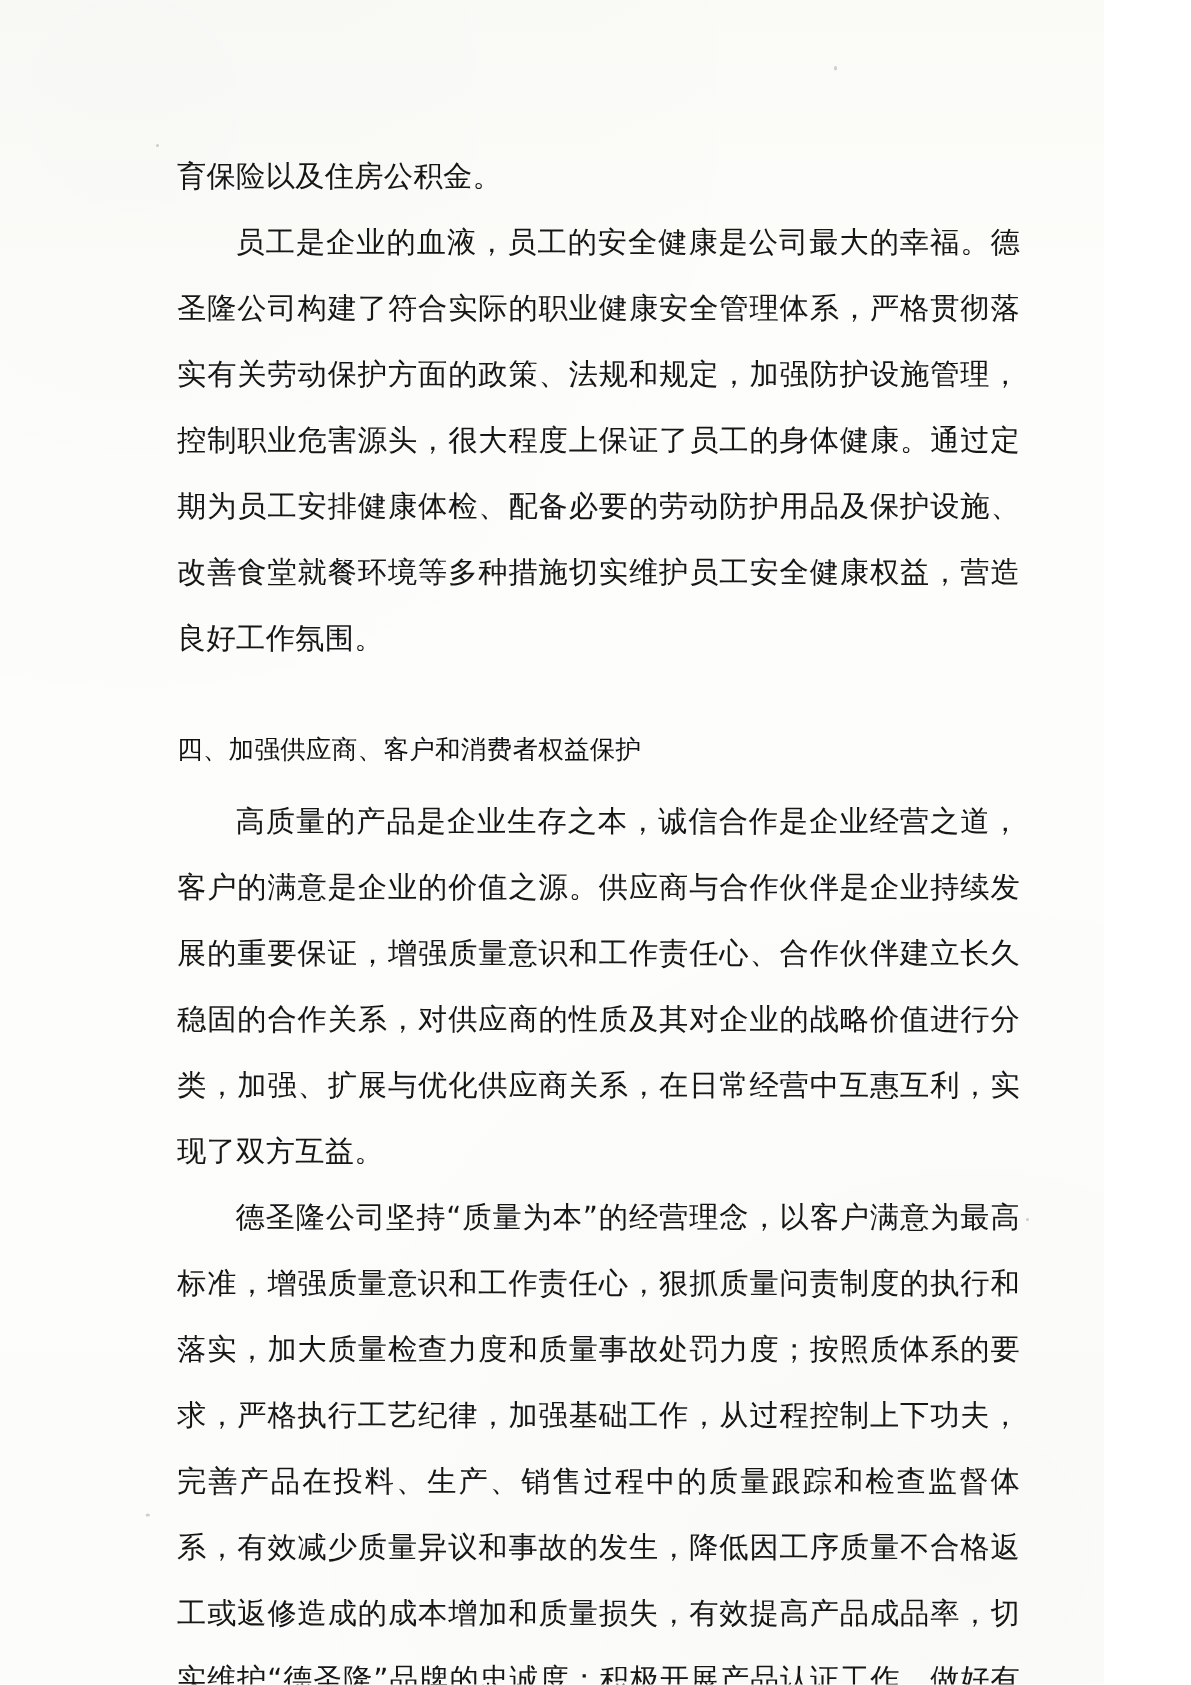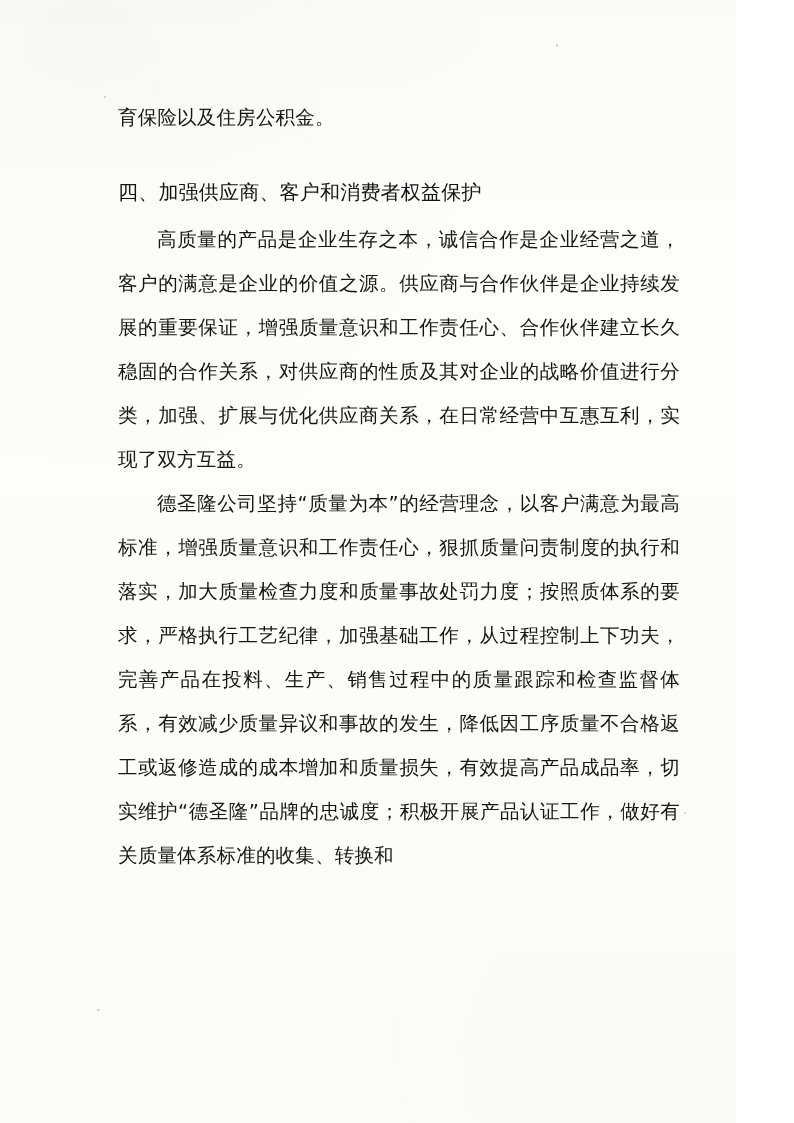"员工是企业的血液，员工的安全健康是公司最大的幸福。德圣隆公司构建了符合实际的职业" p.para { html: none -> <p>员工是企业的血液，员工的安全健康是公司最大的幸福。德圣隆公司构建了符合实际的职业健康安全管理体系，严格贯彻落实有关劳动保护方面的政策、法规和规定，加强防护设施管理，控制职业危害源头，很大程度上保证了员工的身体健康。通过定期为员工安排健康体检、配备必要的劳动防护用品及保护设施、改善食堂就餐环境等多种措施切实维护员工安全健康权益，营造良好工作氛围。</p> }
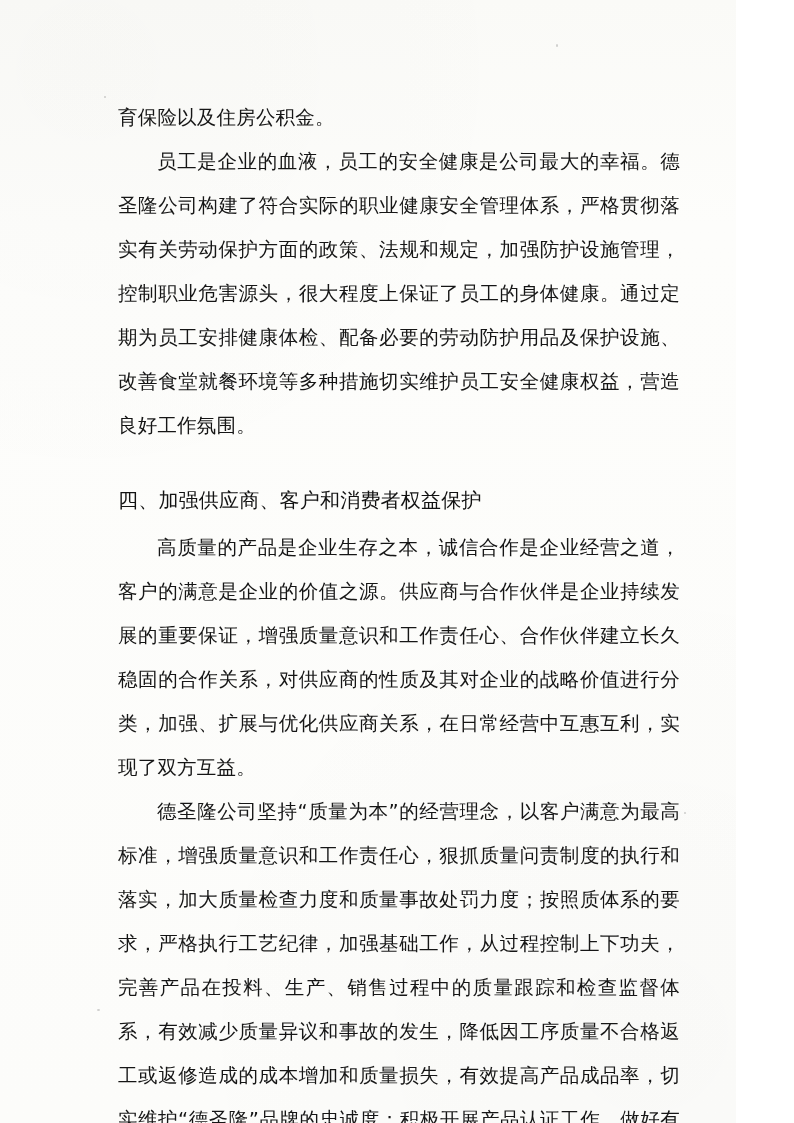"四、加强供应商、客户和消费者权益保护" .heading { font-size: 20px -> 17px }
